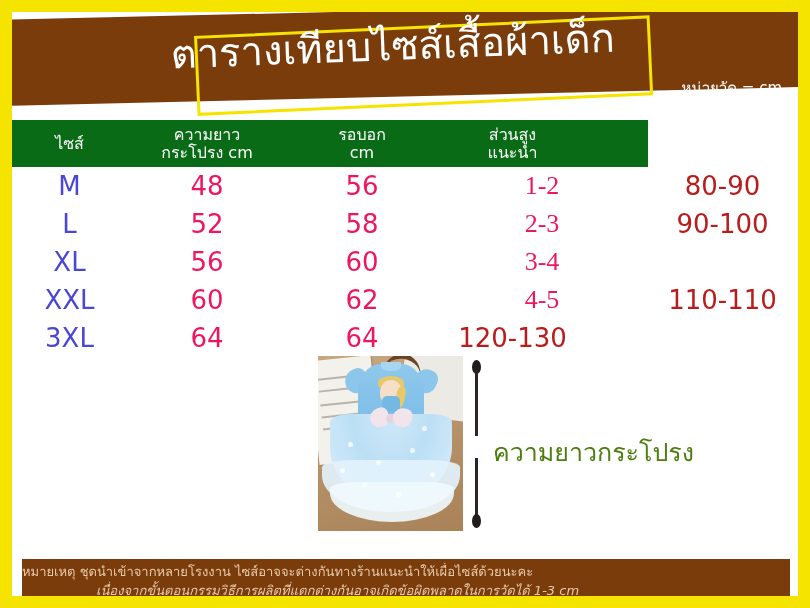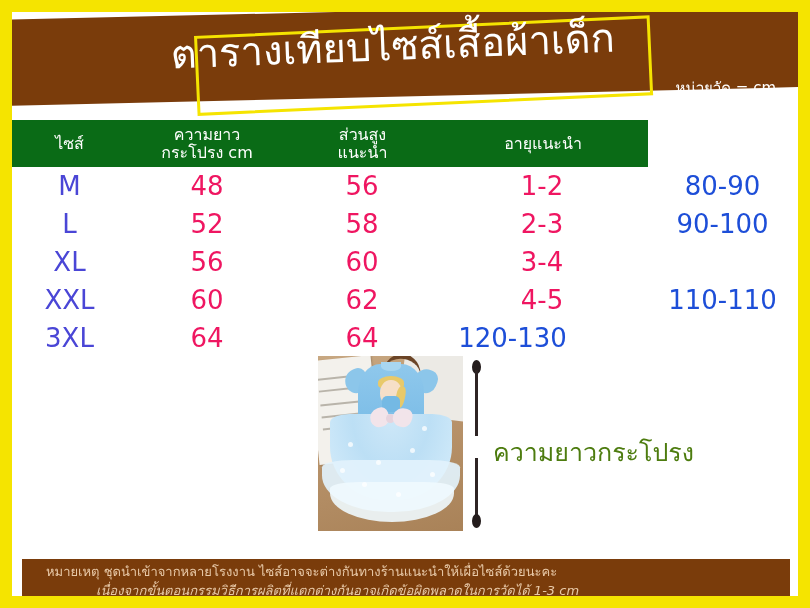"หน่วยวัด = cm" .unit { right: 22px -> 16px }
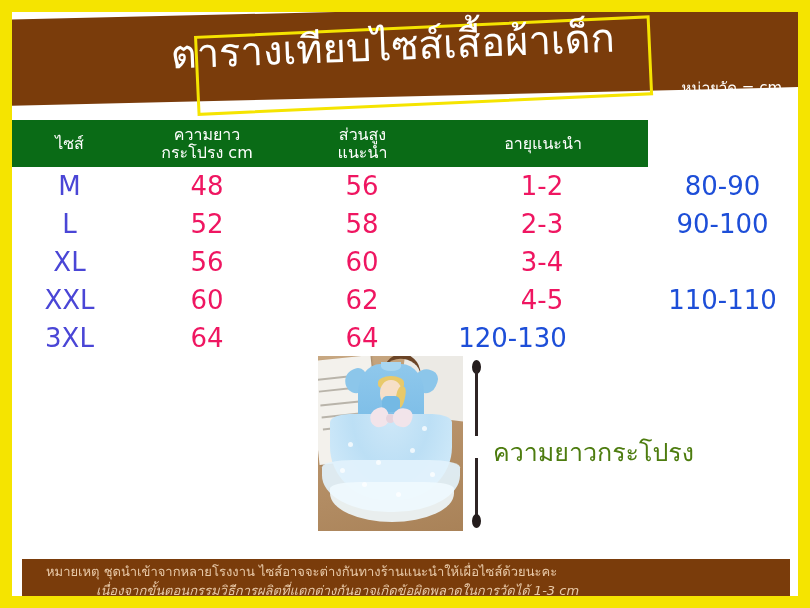"รอบอก" div.cell { html: none -> <div>รอบอก cm</div> }
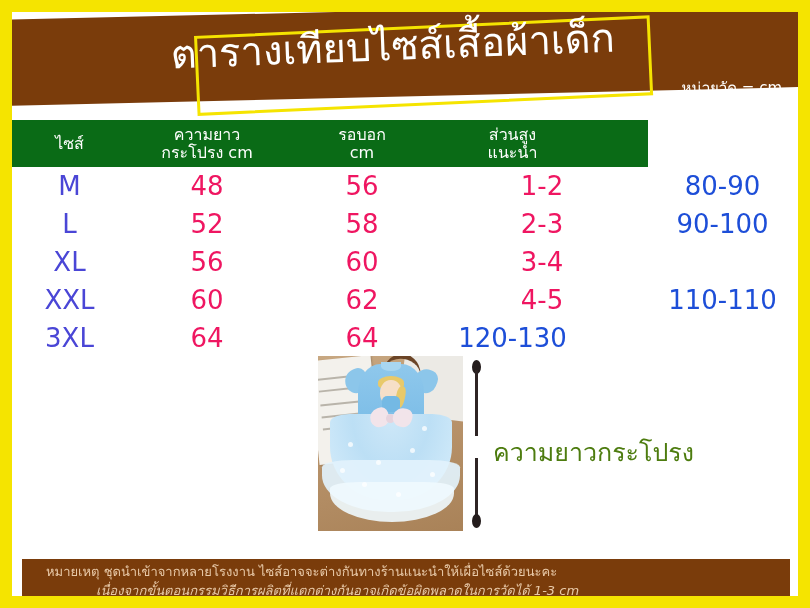"1-2" .v-age { font-family: none -> Liberation Serif, serif }
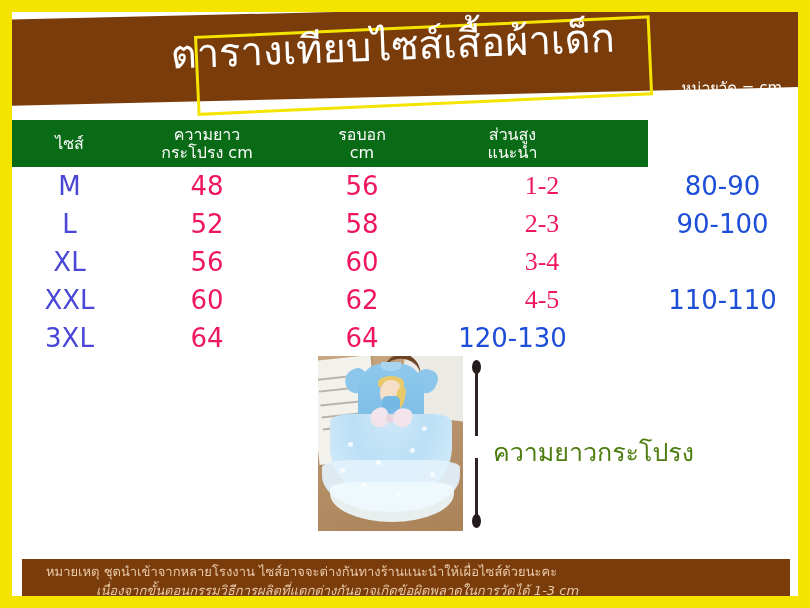"80-90" .v-hgt { color: #1d4ed8 -> #b91c1c }
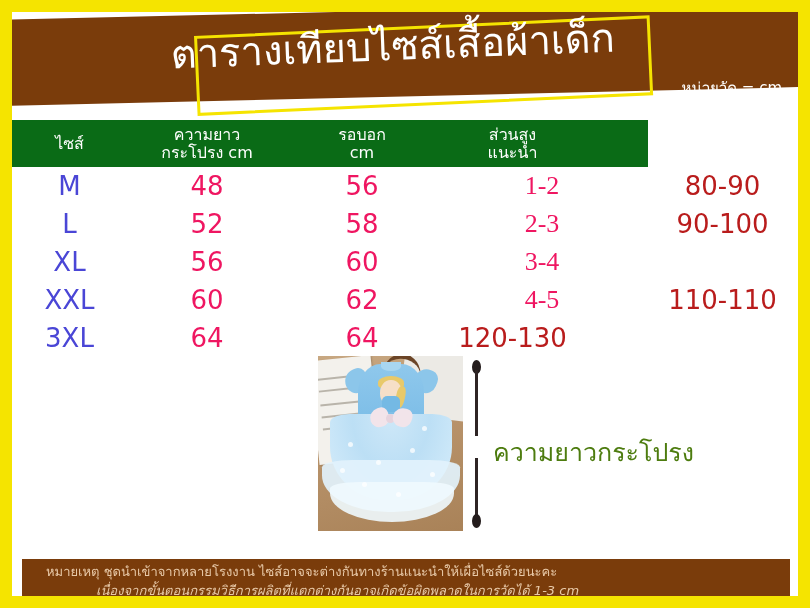"หมายเหตุ ชุดนำเข้าจากหลายโรงงาน" .note .l1 { padding-left: 24px -> none }
